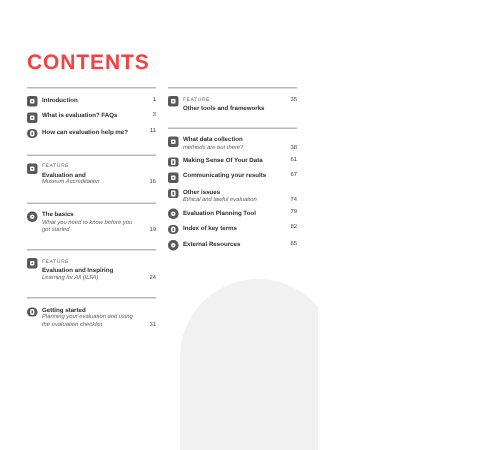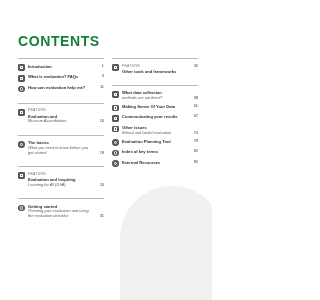"CONTENTS" .page-title { color: #15803d -> #ef4444 }
